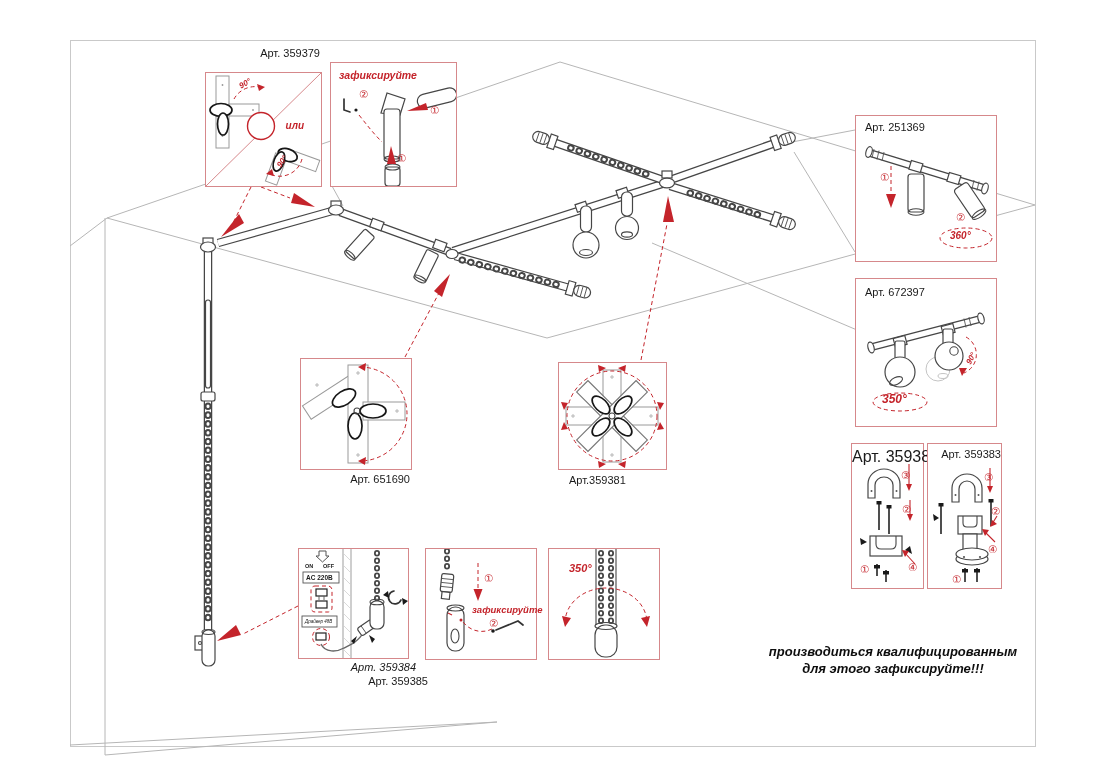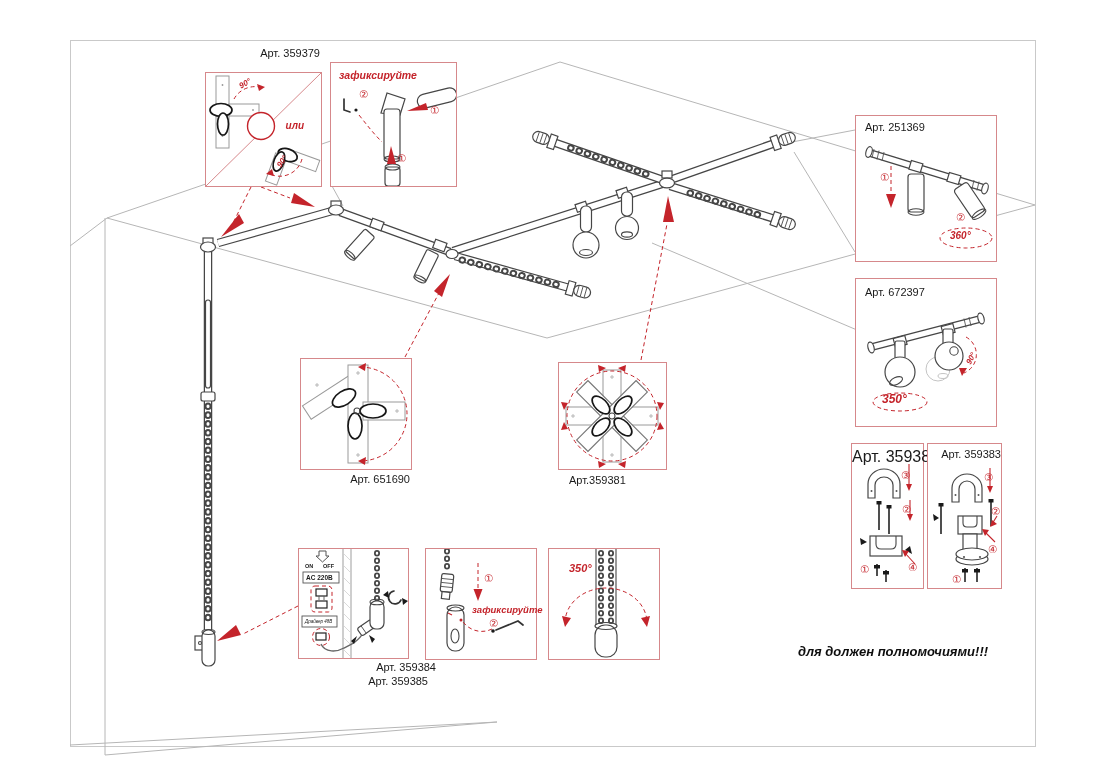"производиться квалифицированным" div { html: none -> <div>производиться квалифицированным</div> }
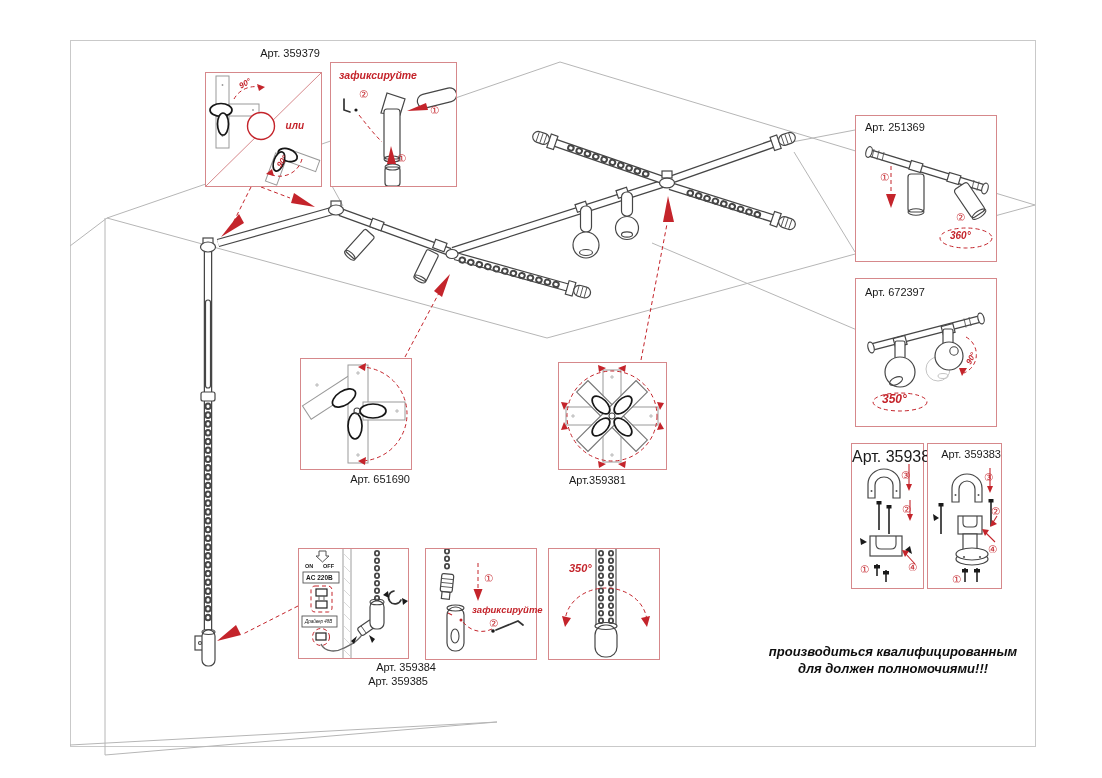"Арт. 359384" div.artlabel { font-style: none -> italic; left: 316px -> 296px }
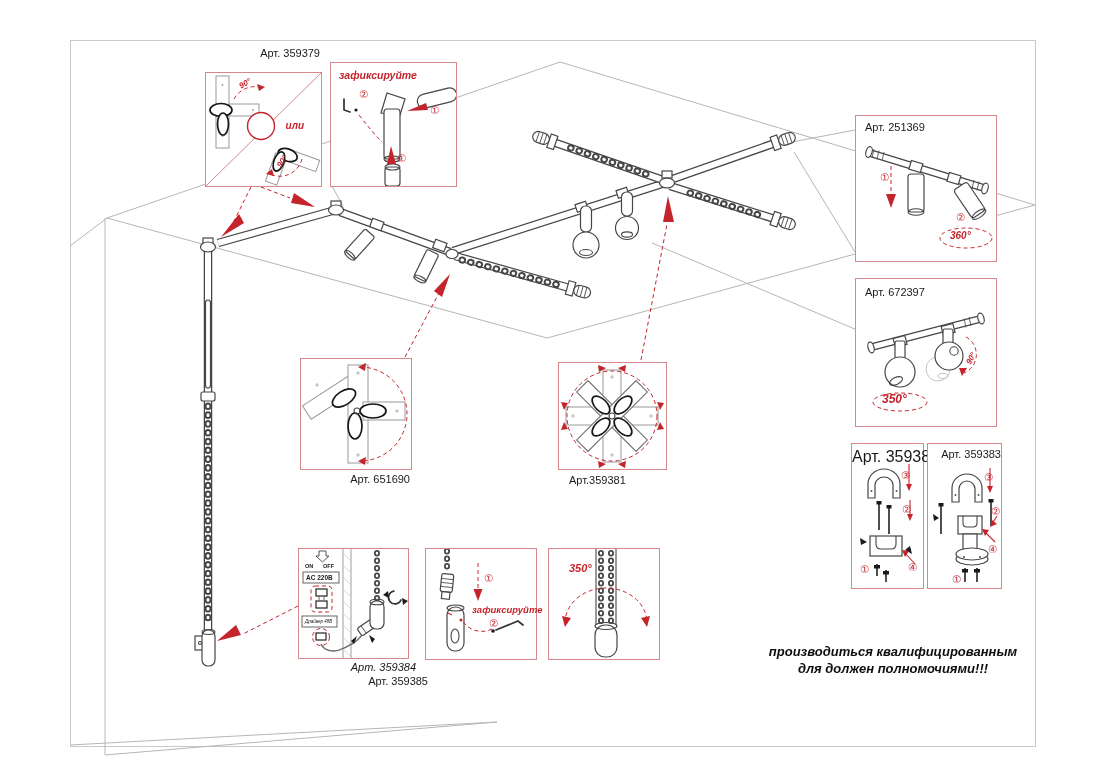"для должен полномочиями!!!" div { text: должен полномочиями -> этого зафиксируйте }
